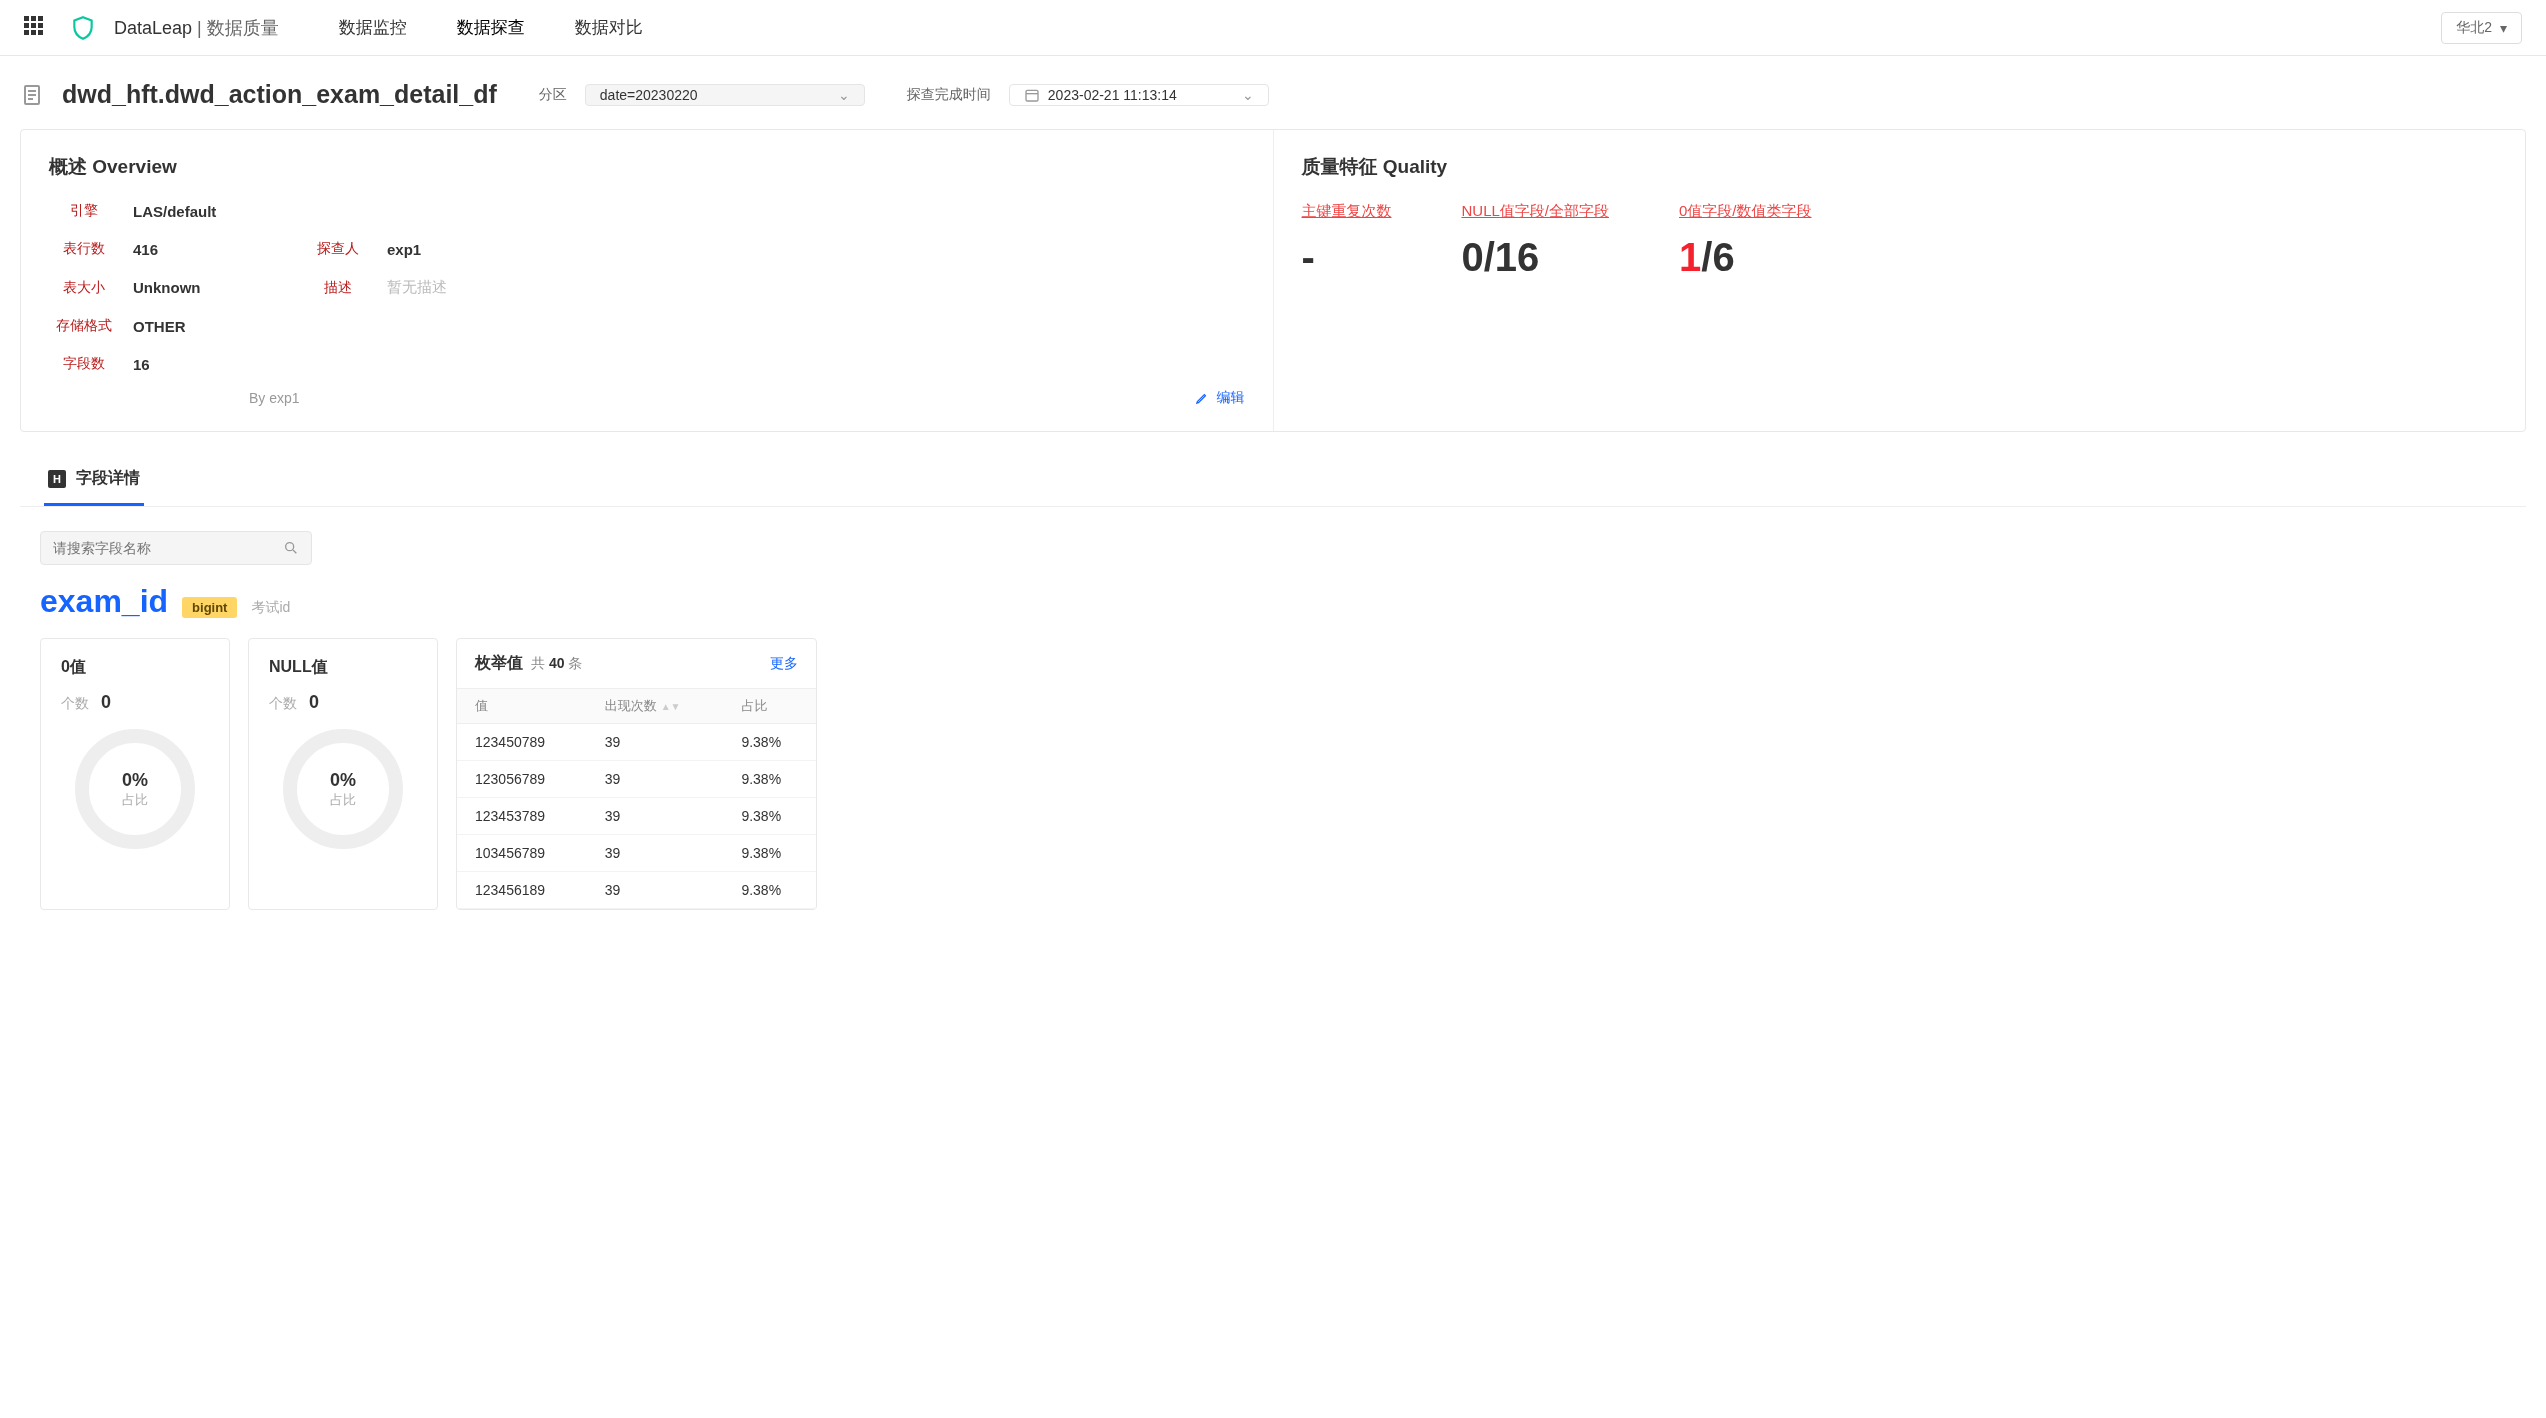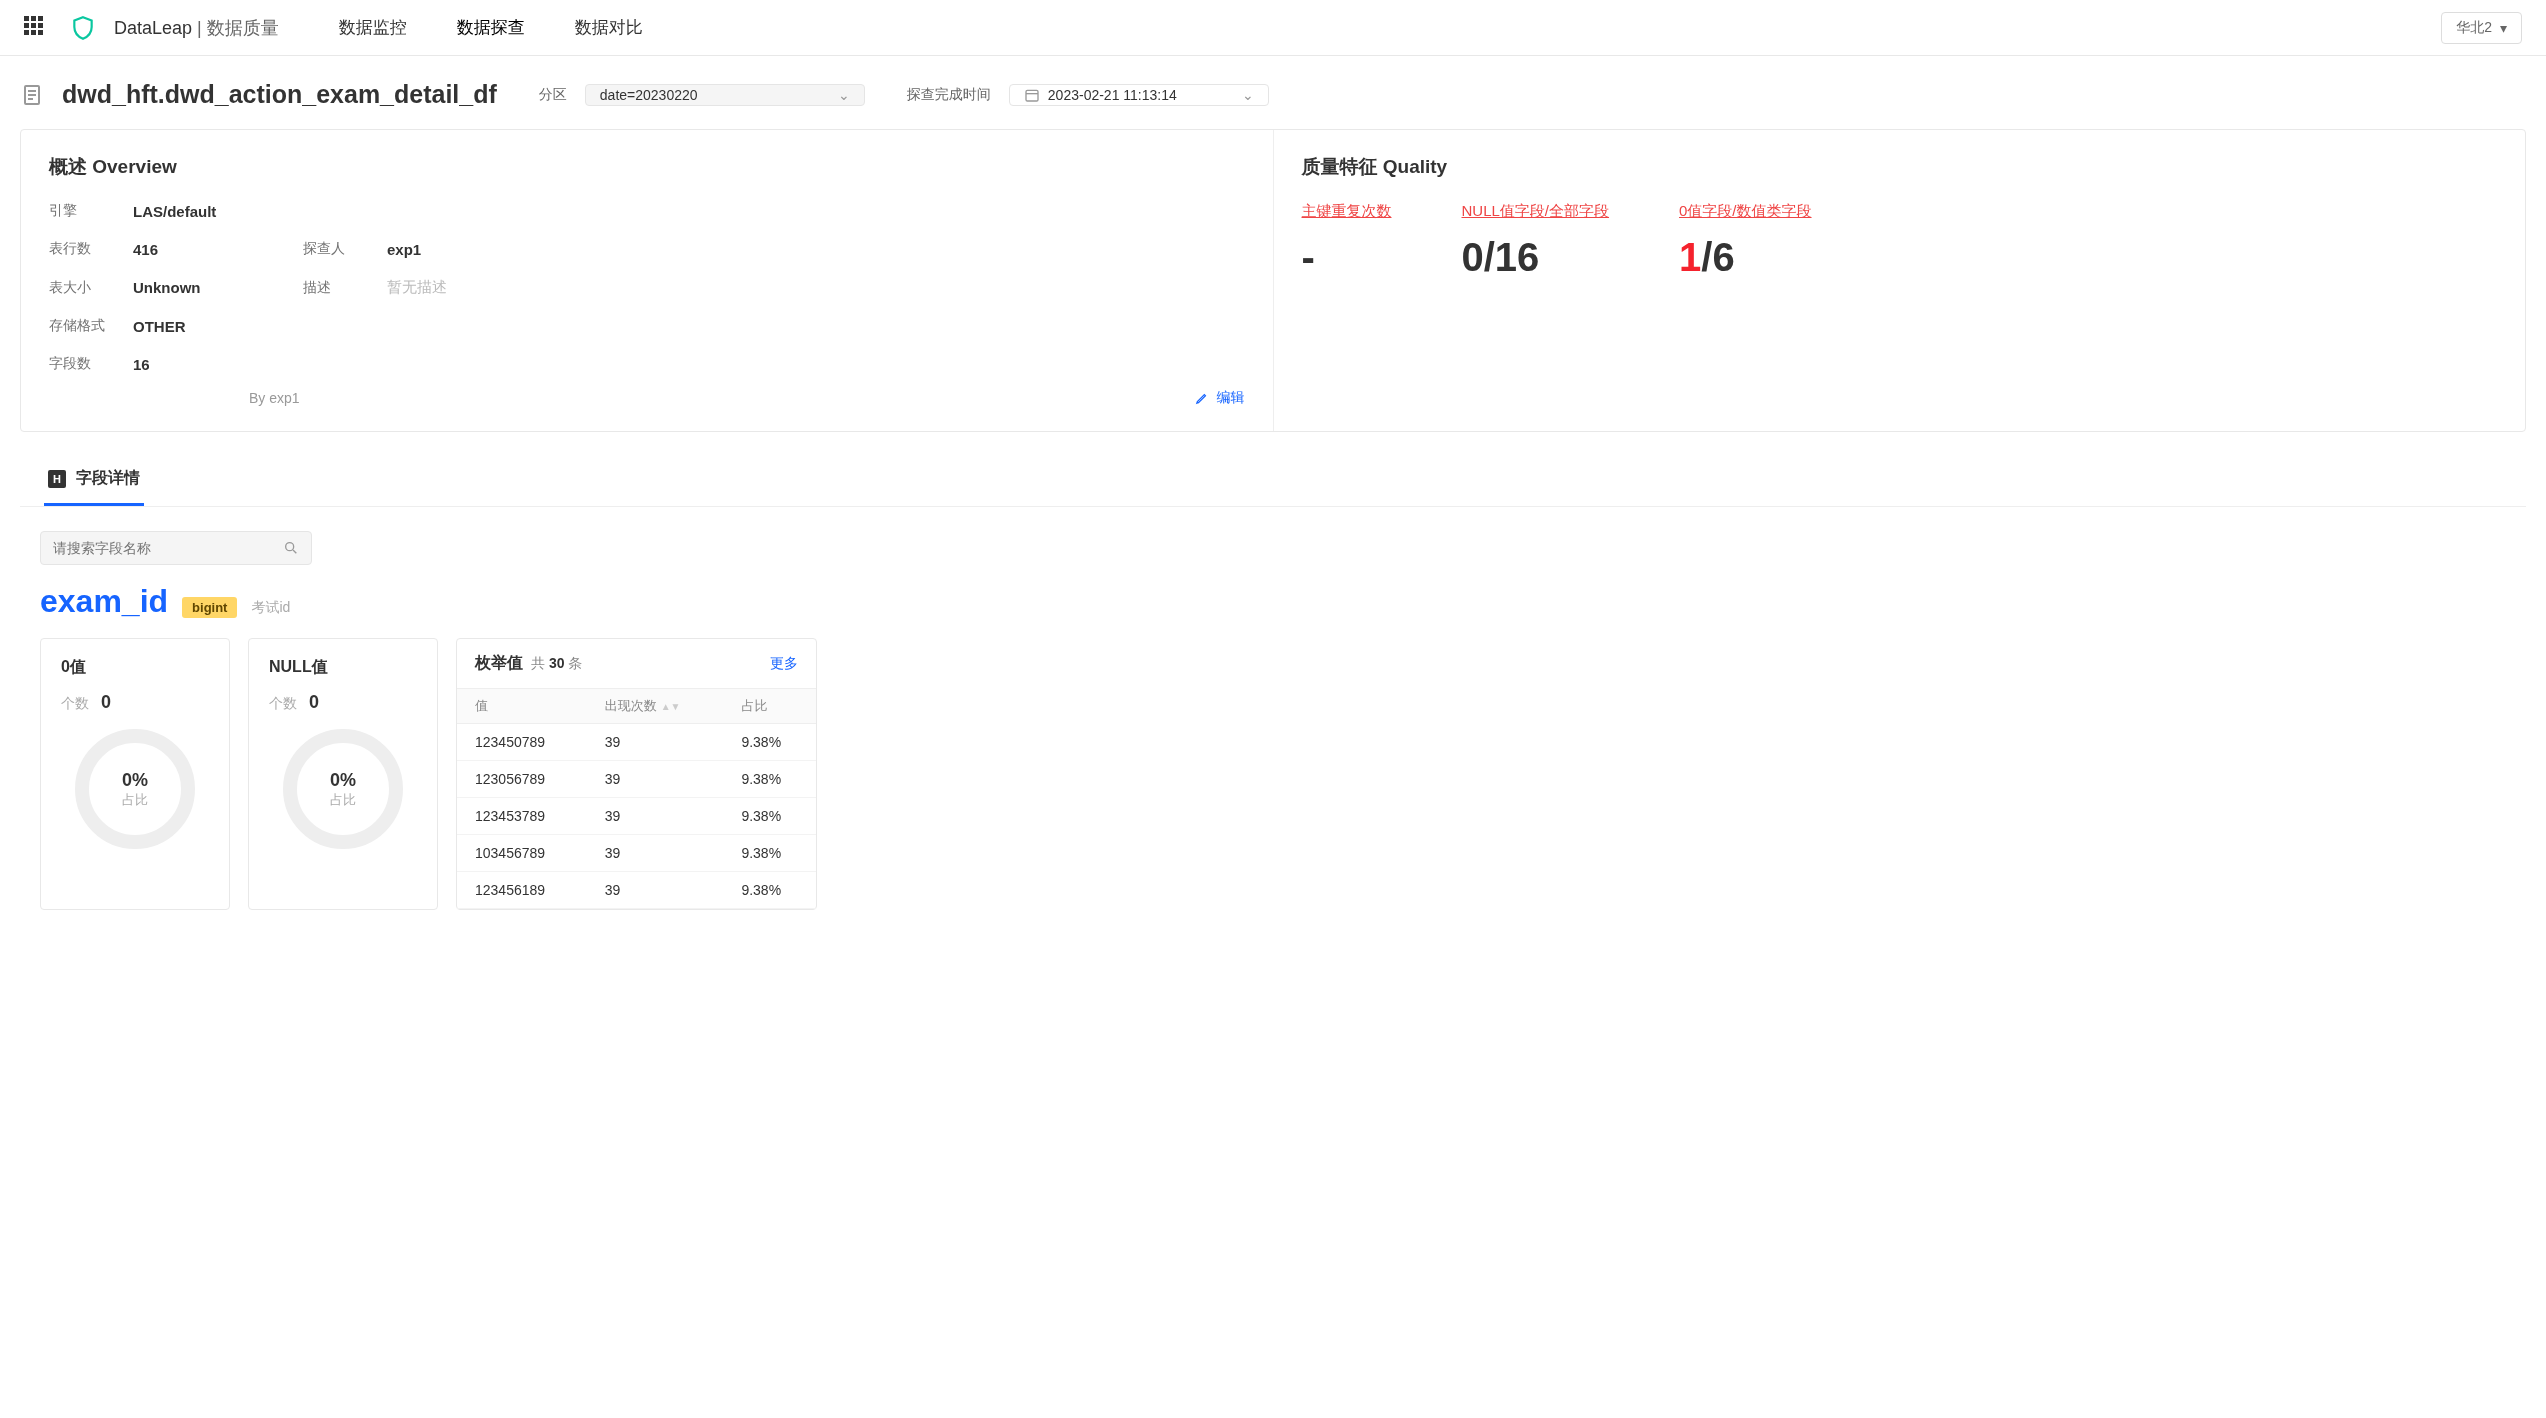"引擎" .kv-label { color: #737373 -> #b91c1c; text-align: left -> center }
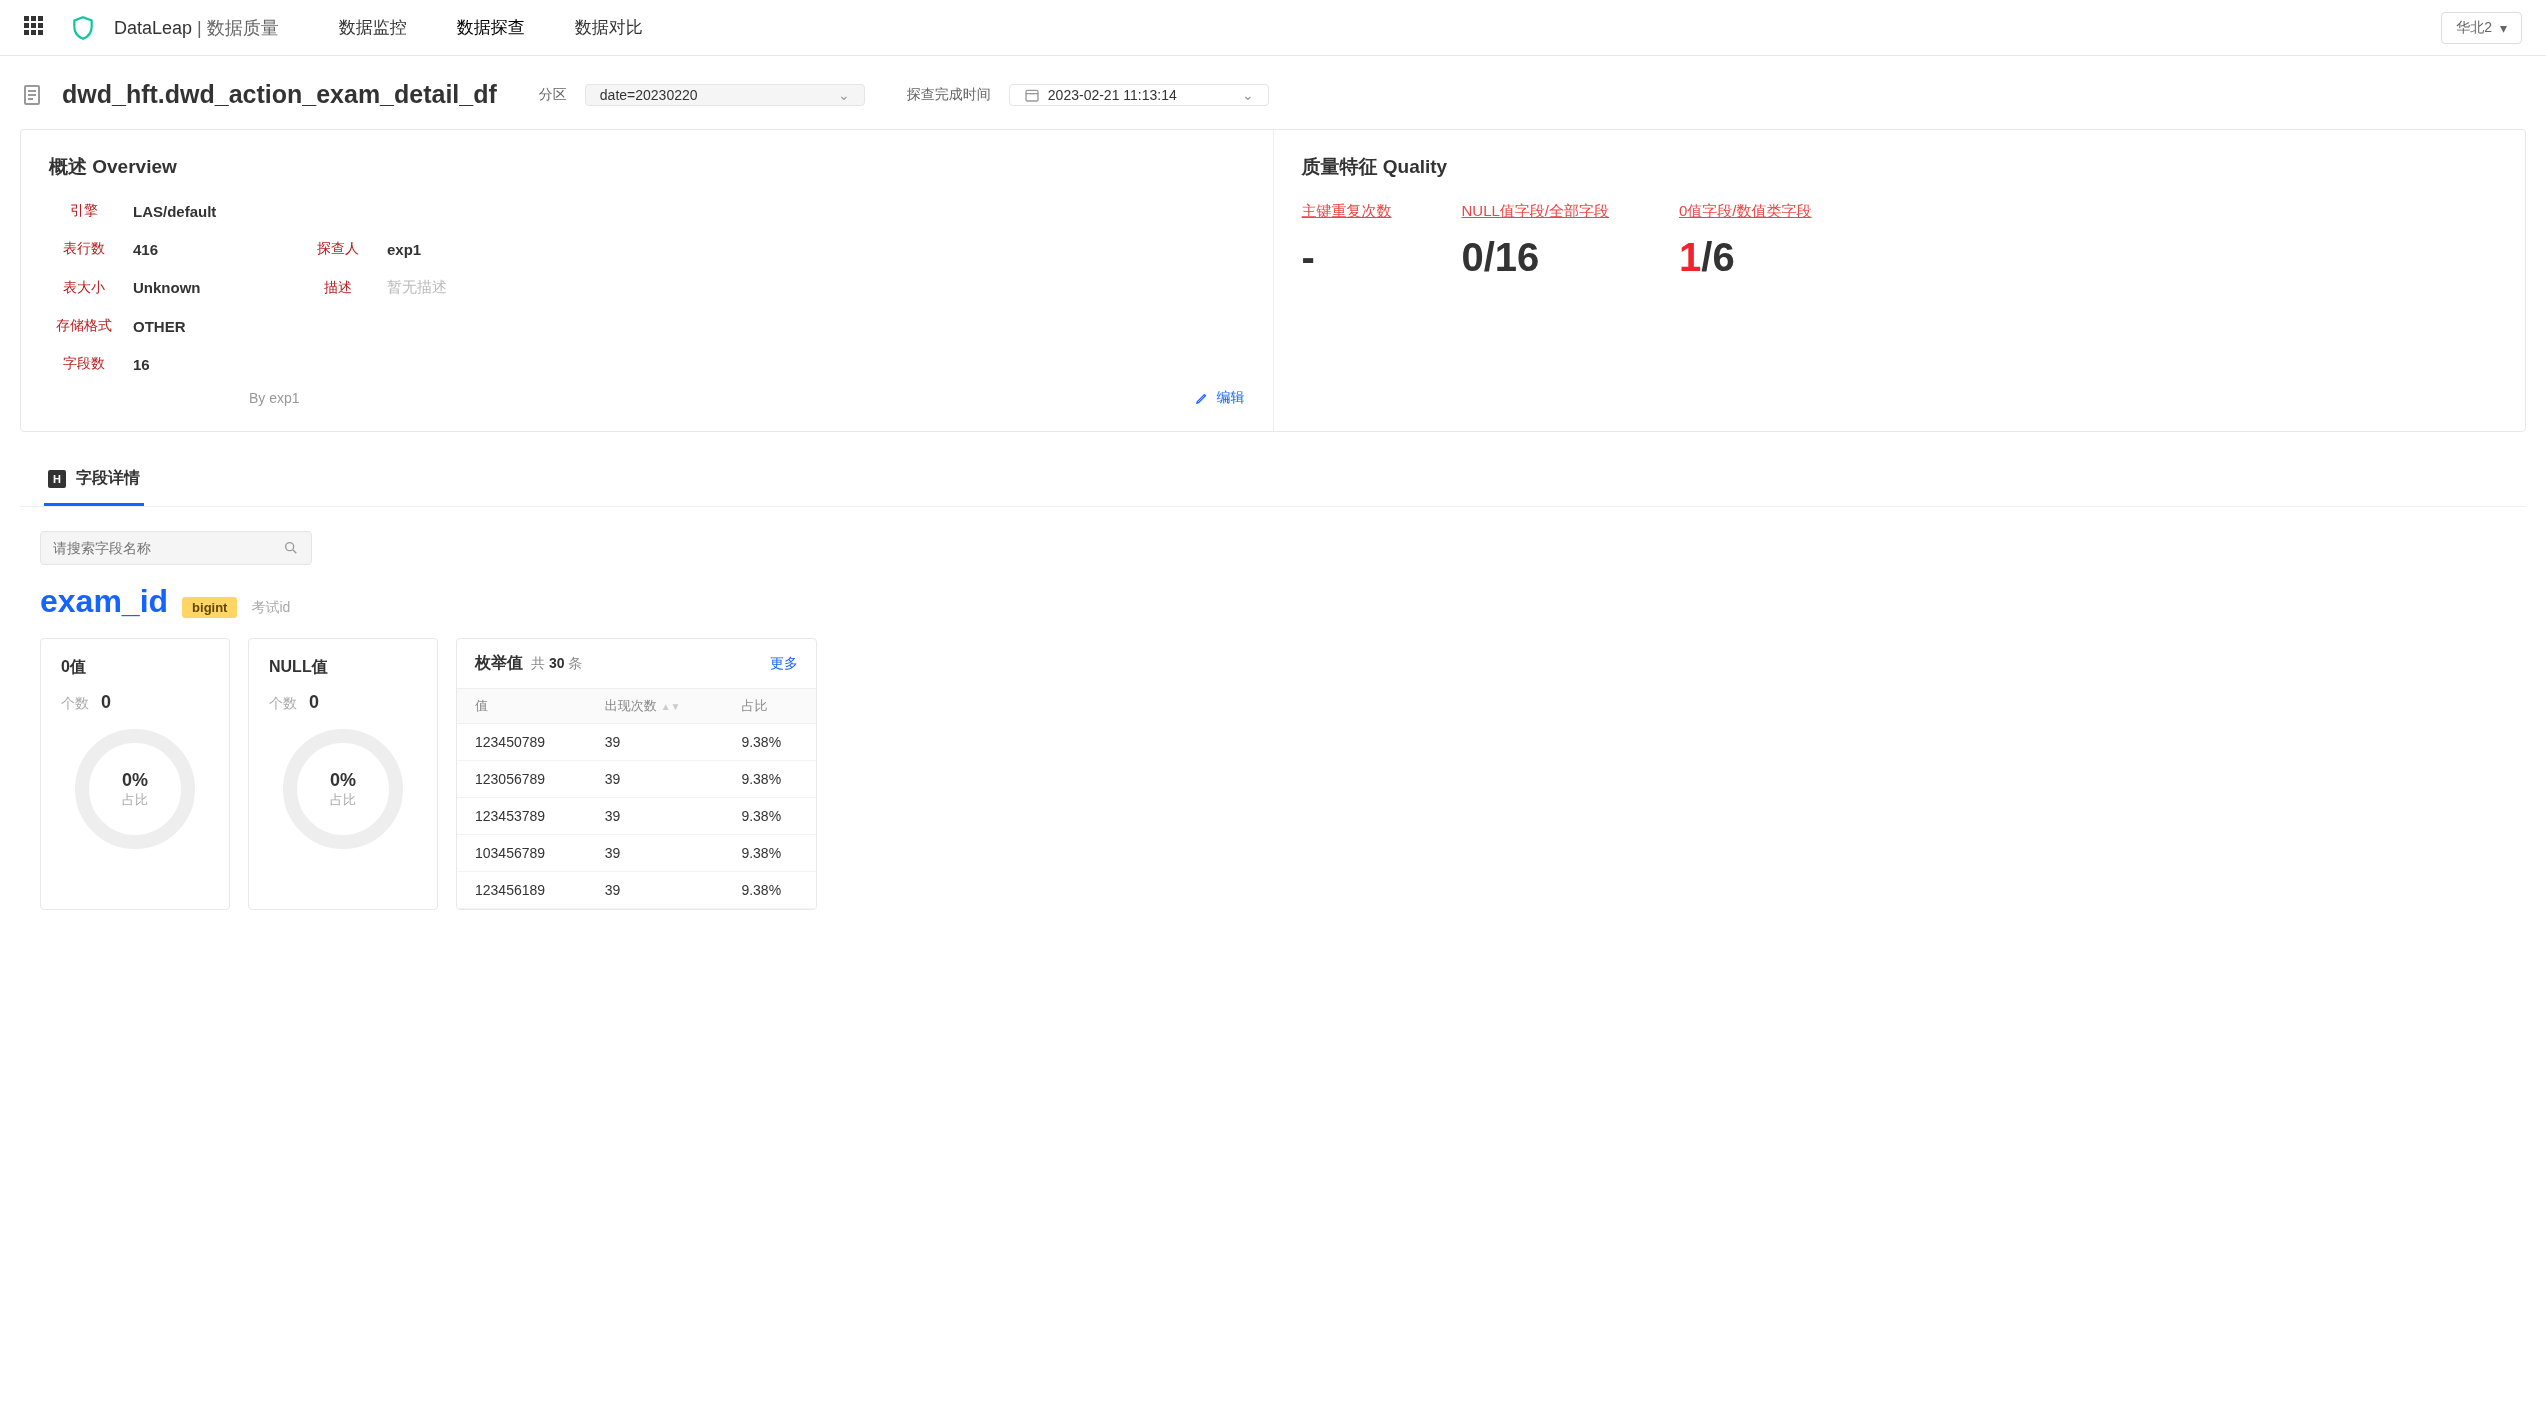"30" b { text: 30 -> 40 }
